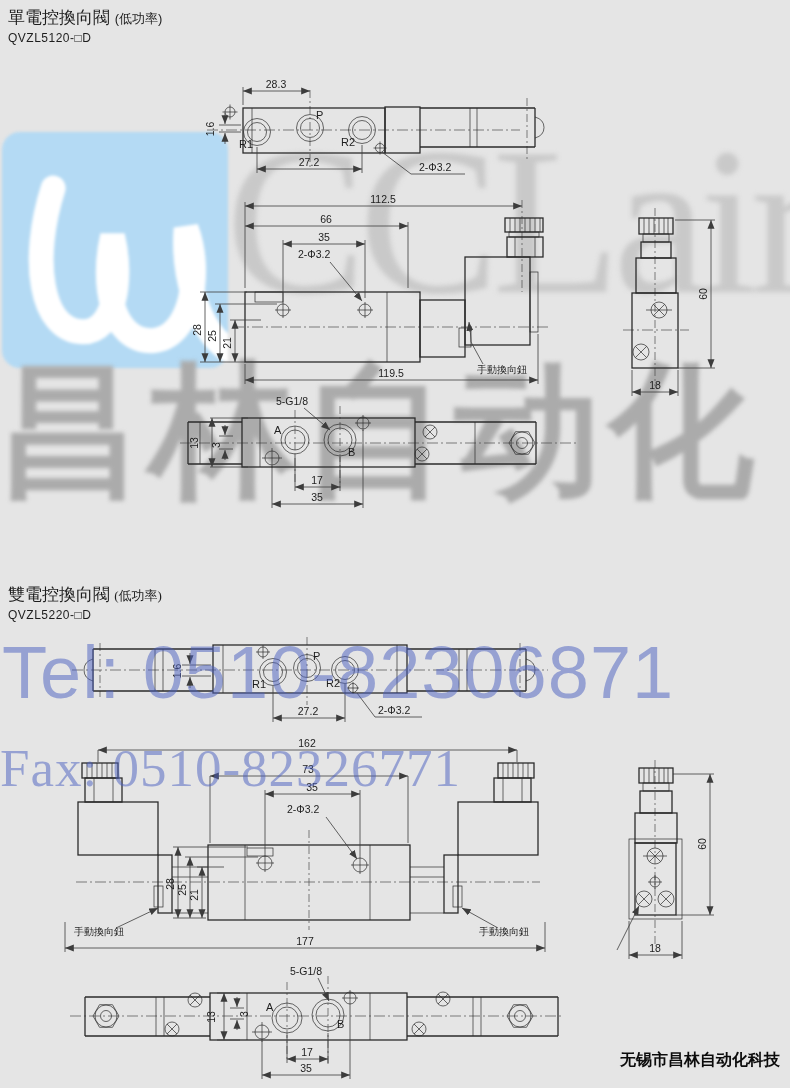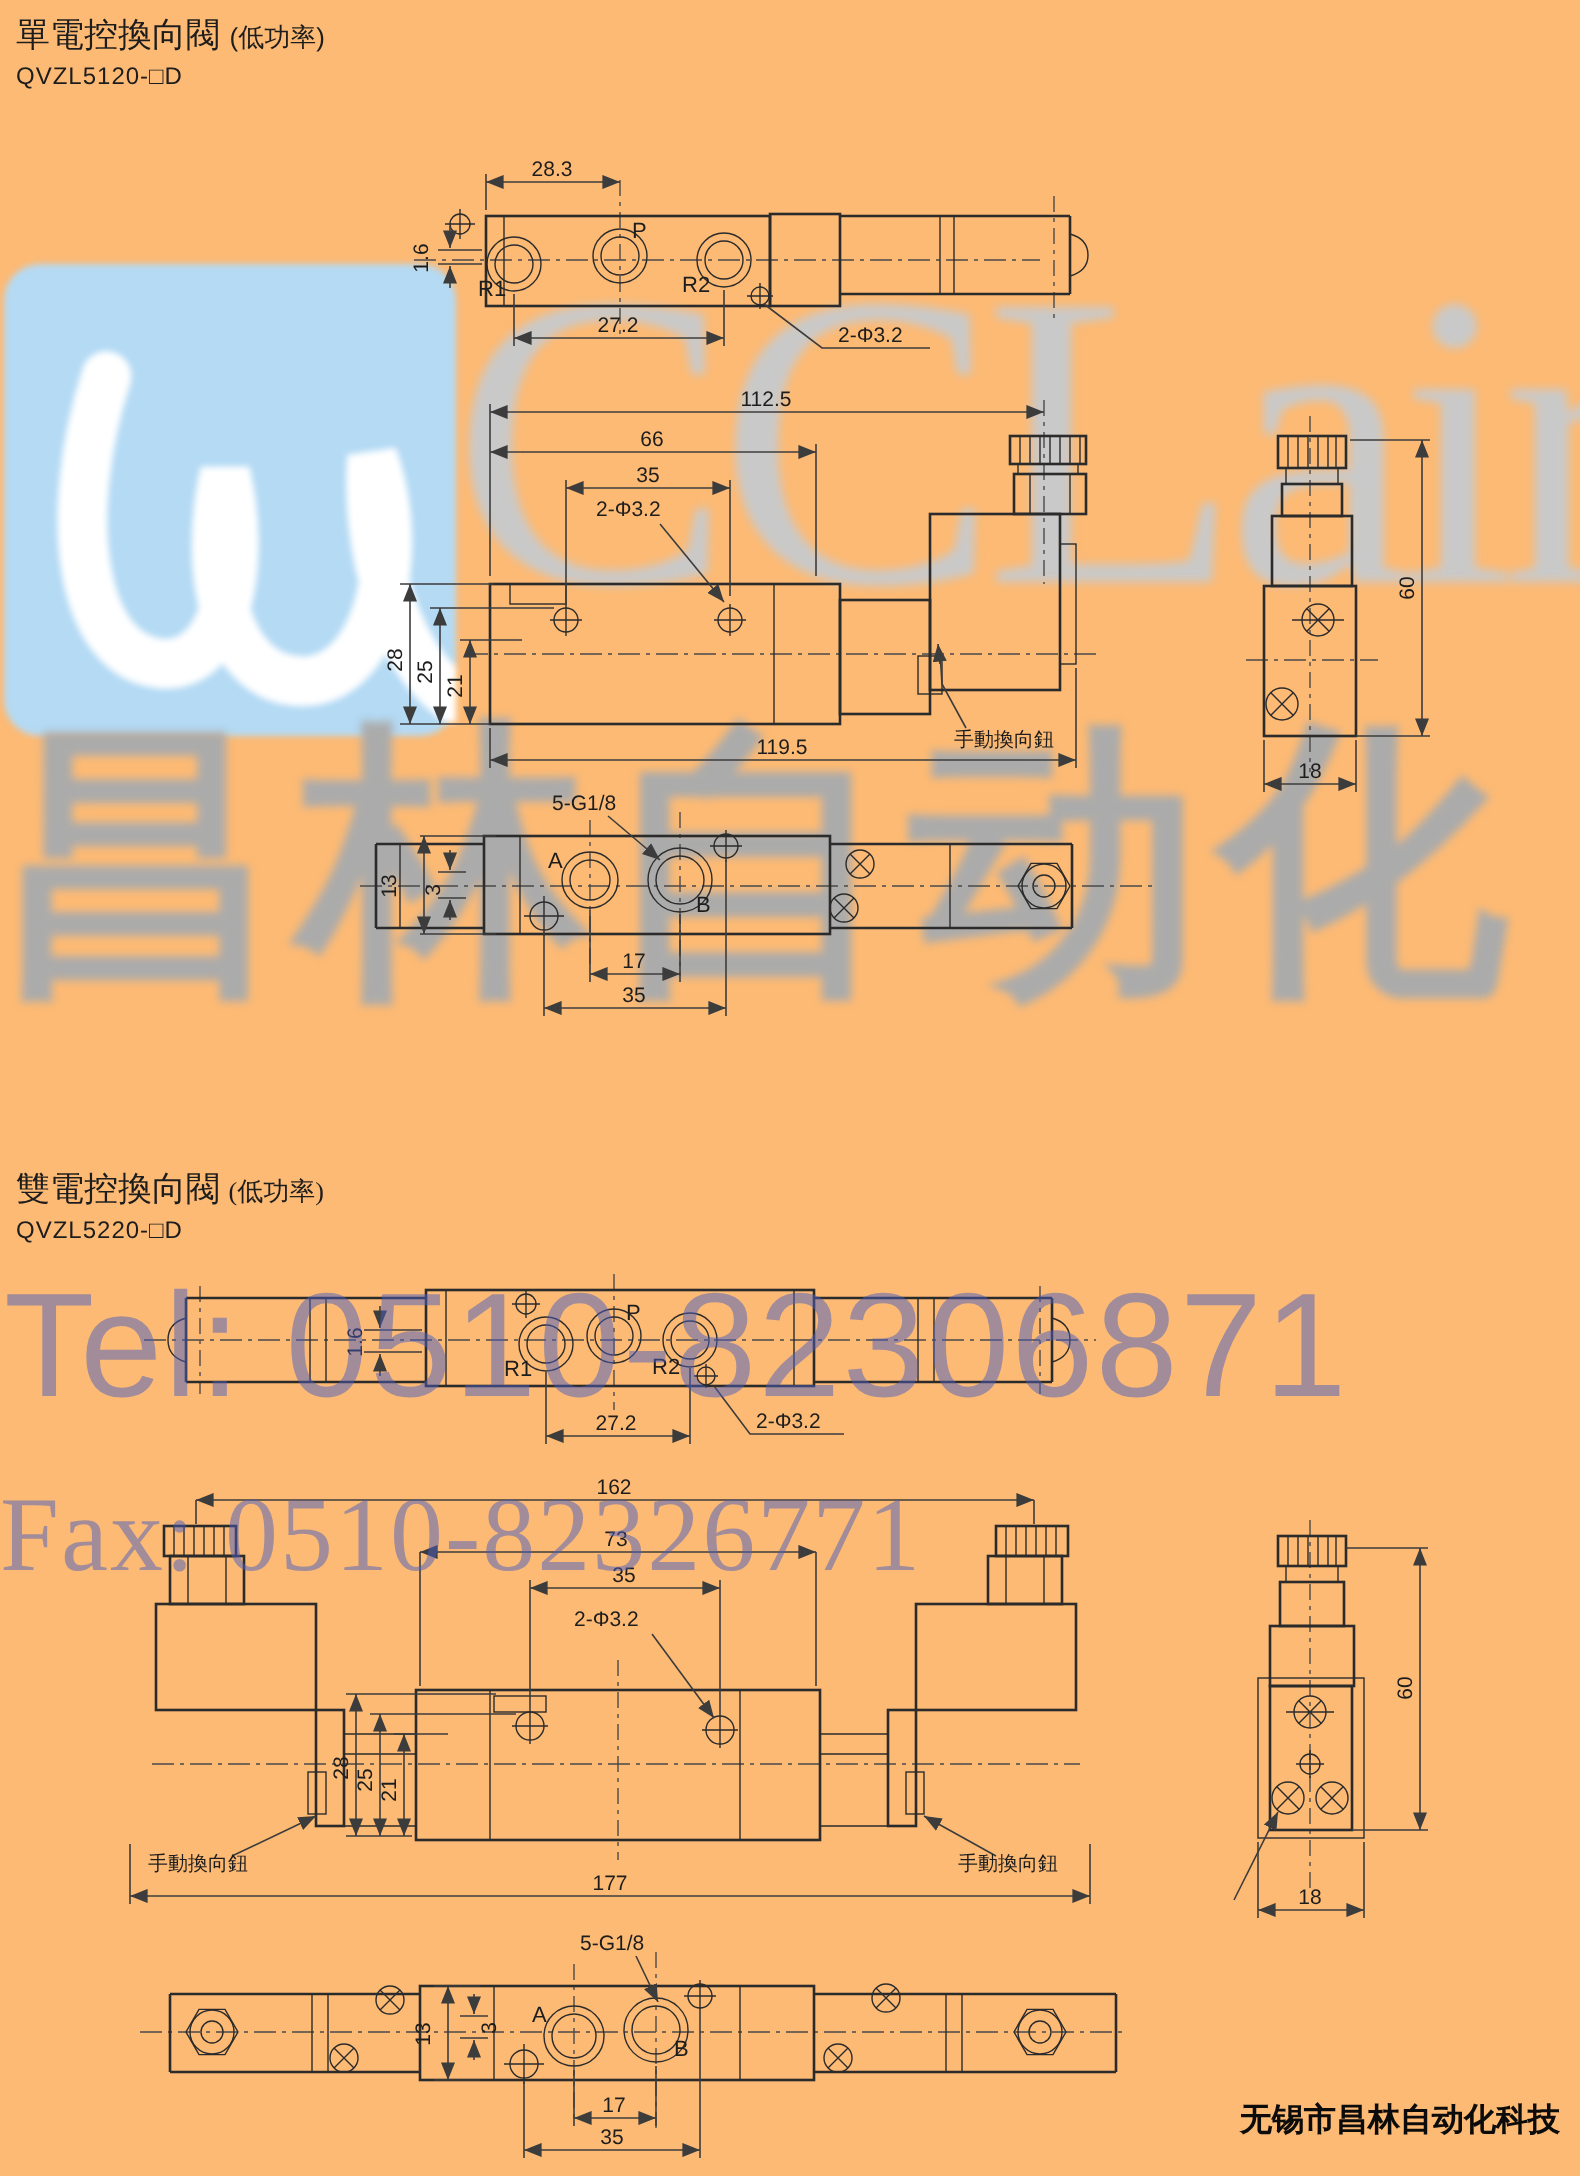"單電控換向閥 (低功率)" .page { background: #fdba74 -> #e5e5e5 }
